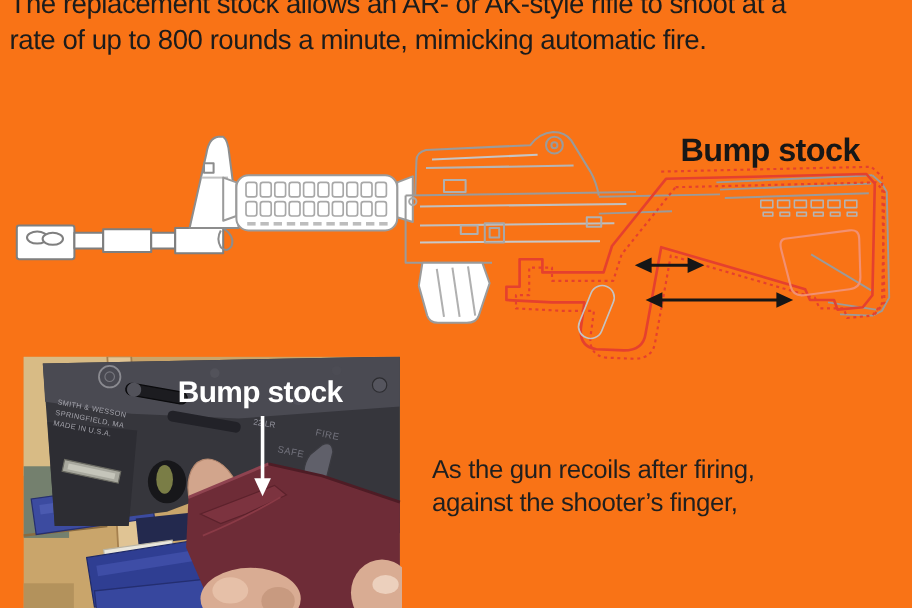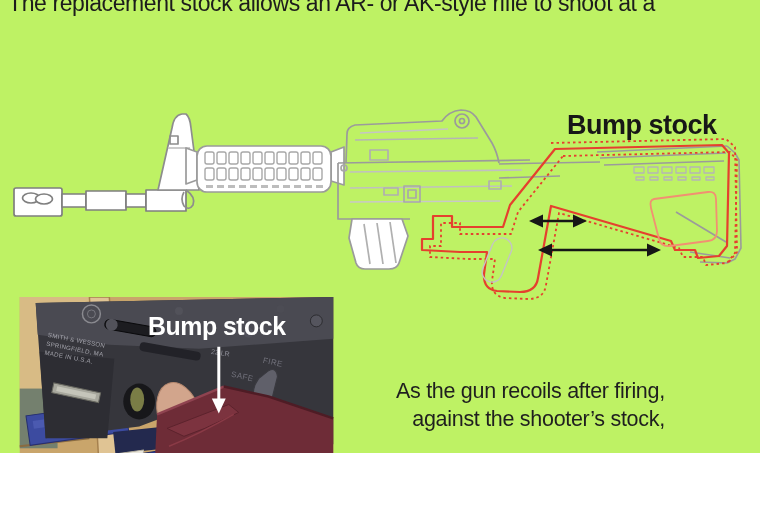"The replacement stock allows an" .canvas { background: #bef264 -> #f97316; height: 453px -> 507px; text-align: right -> none }
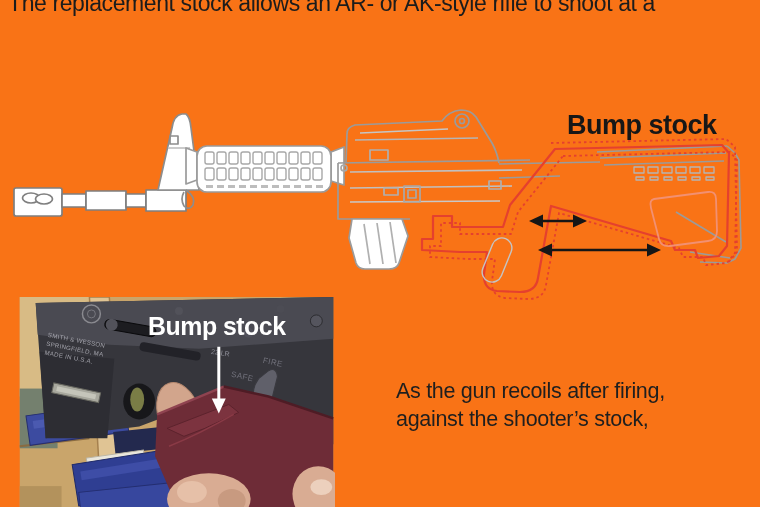"rate of up to 800" div { html: none -> <div>rate of up to 800 rounds a minute, mimicking automatic fire.</div> }
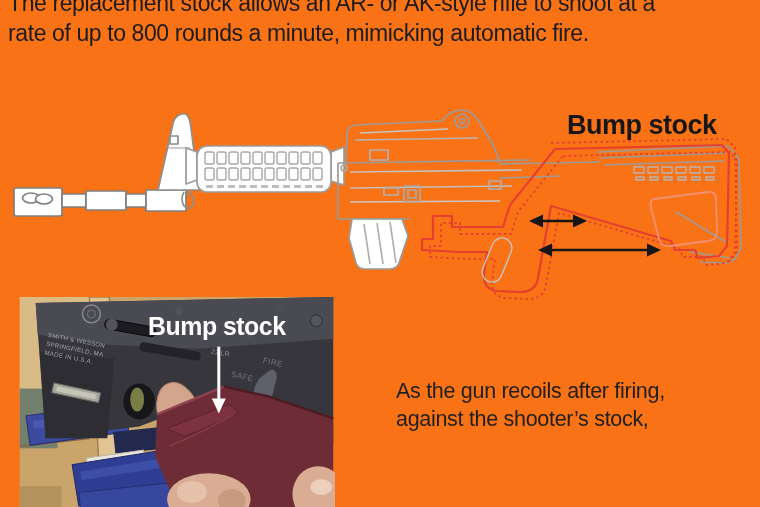"As the gun recoils after" .caption { margin-left: 36px -> none }
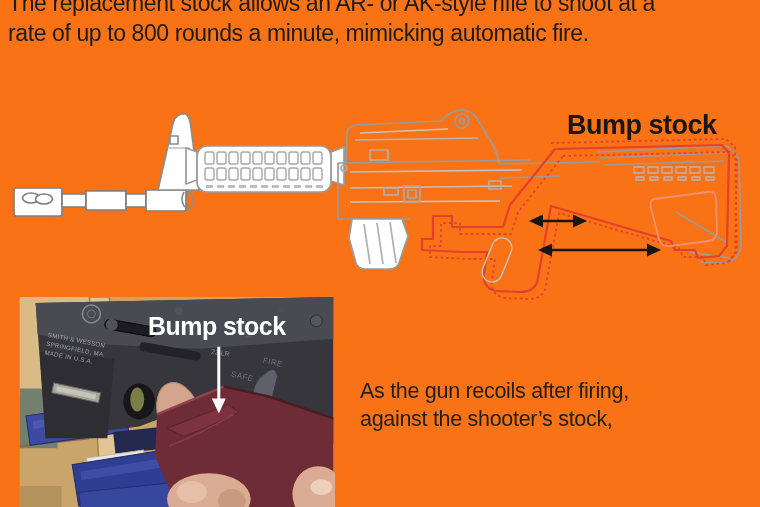"against the shooter’s stock," div { text: stock -> finger }
